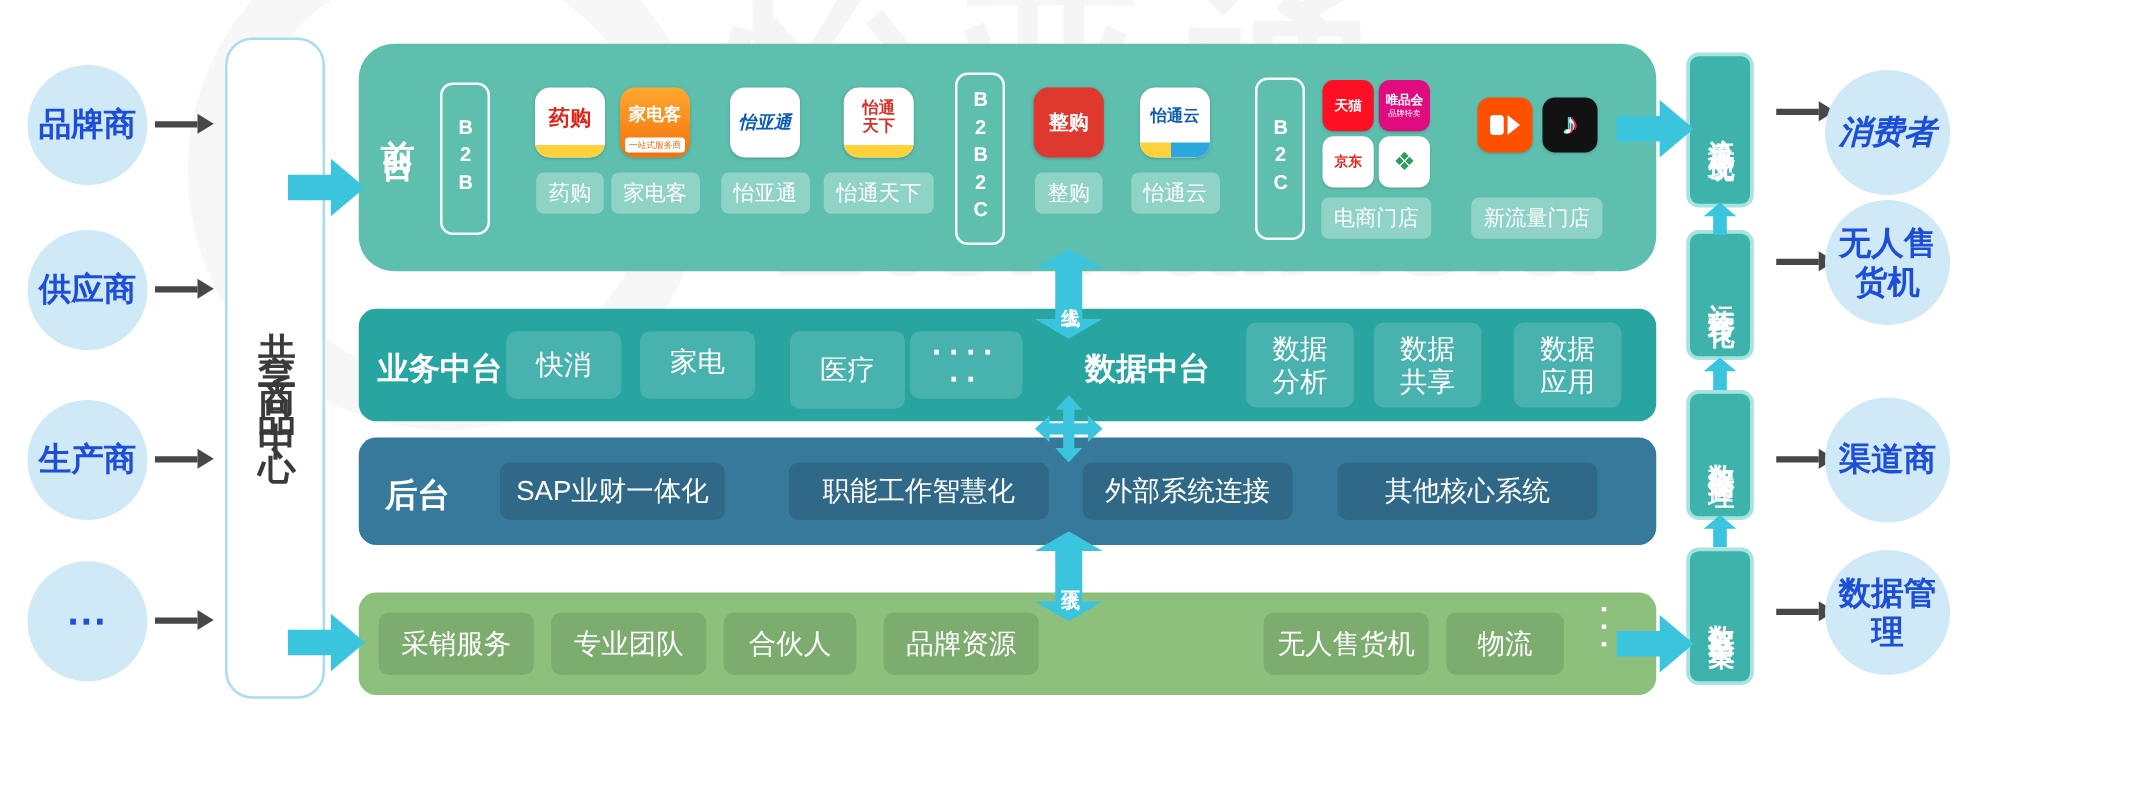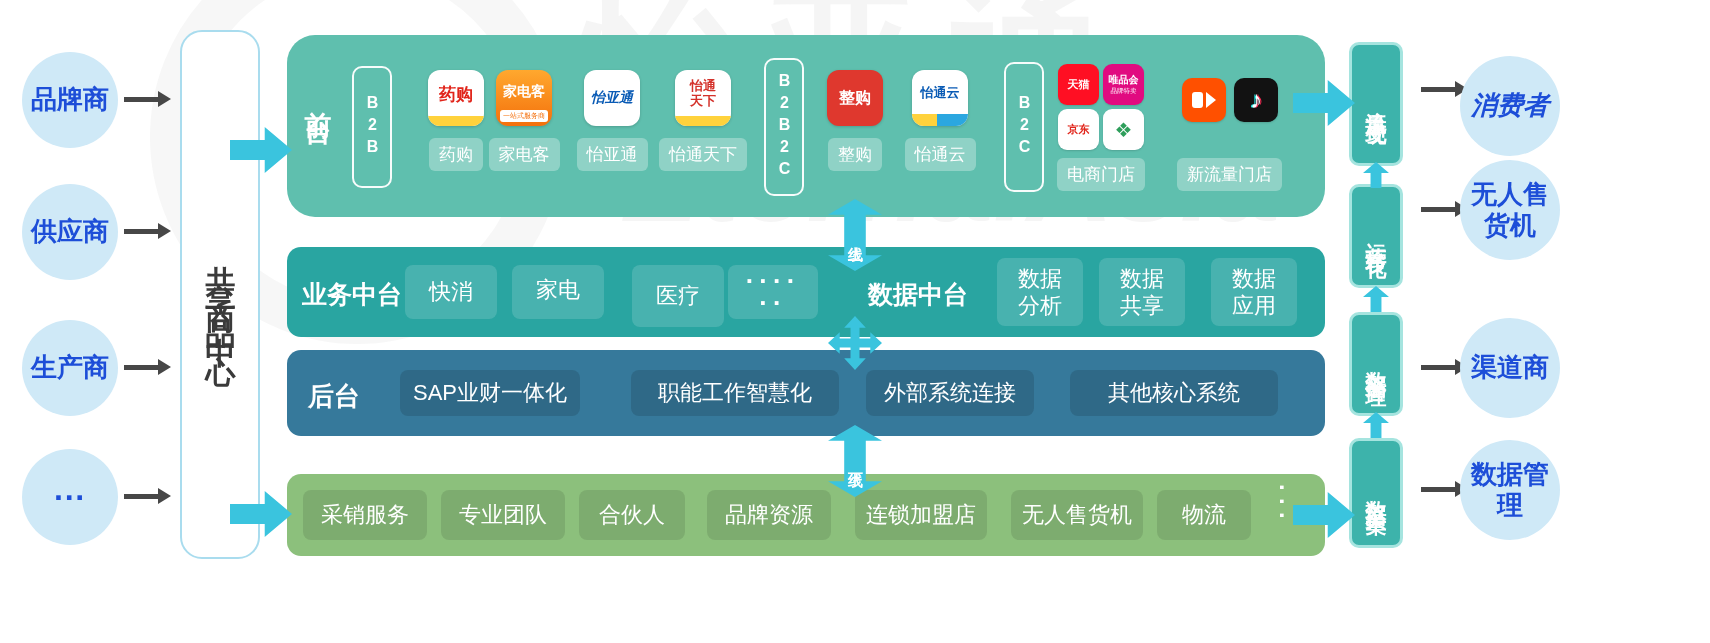"连锁加盟店" div.mchip { html: <div>连锁加盟店</div> -> none }
